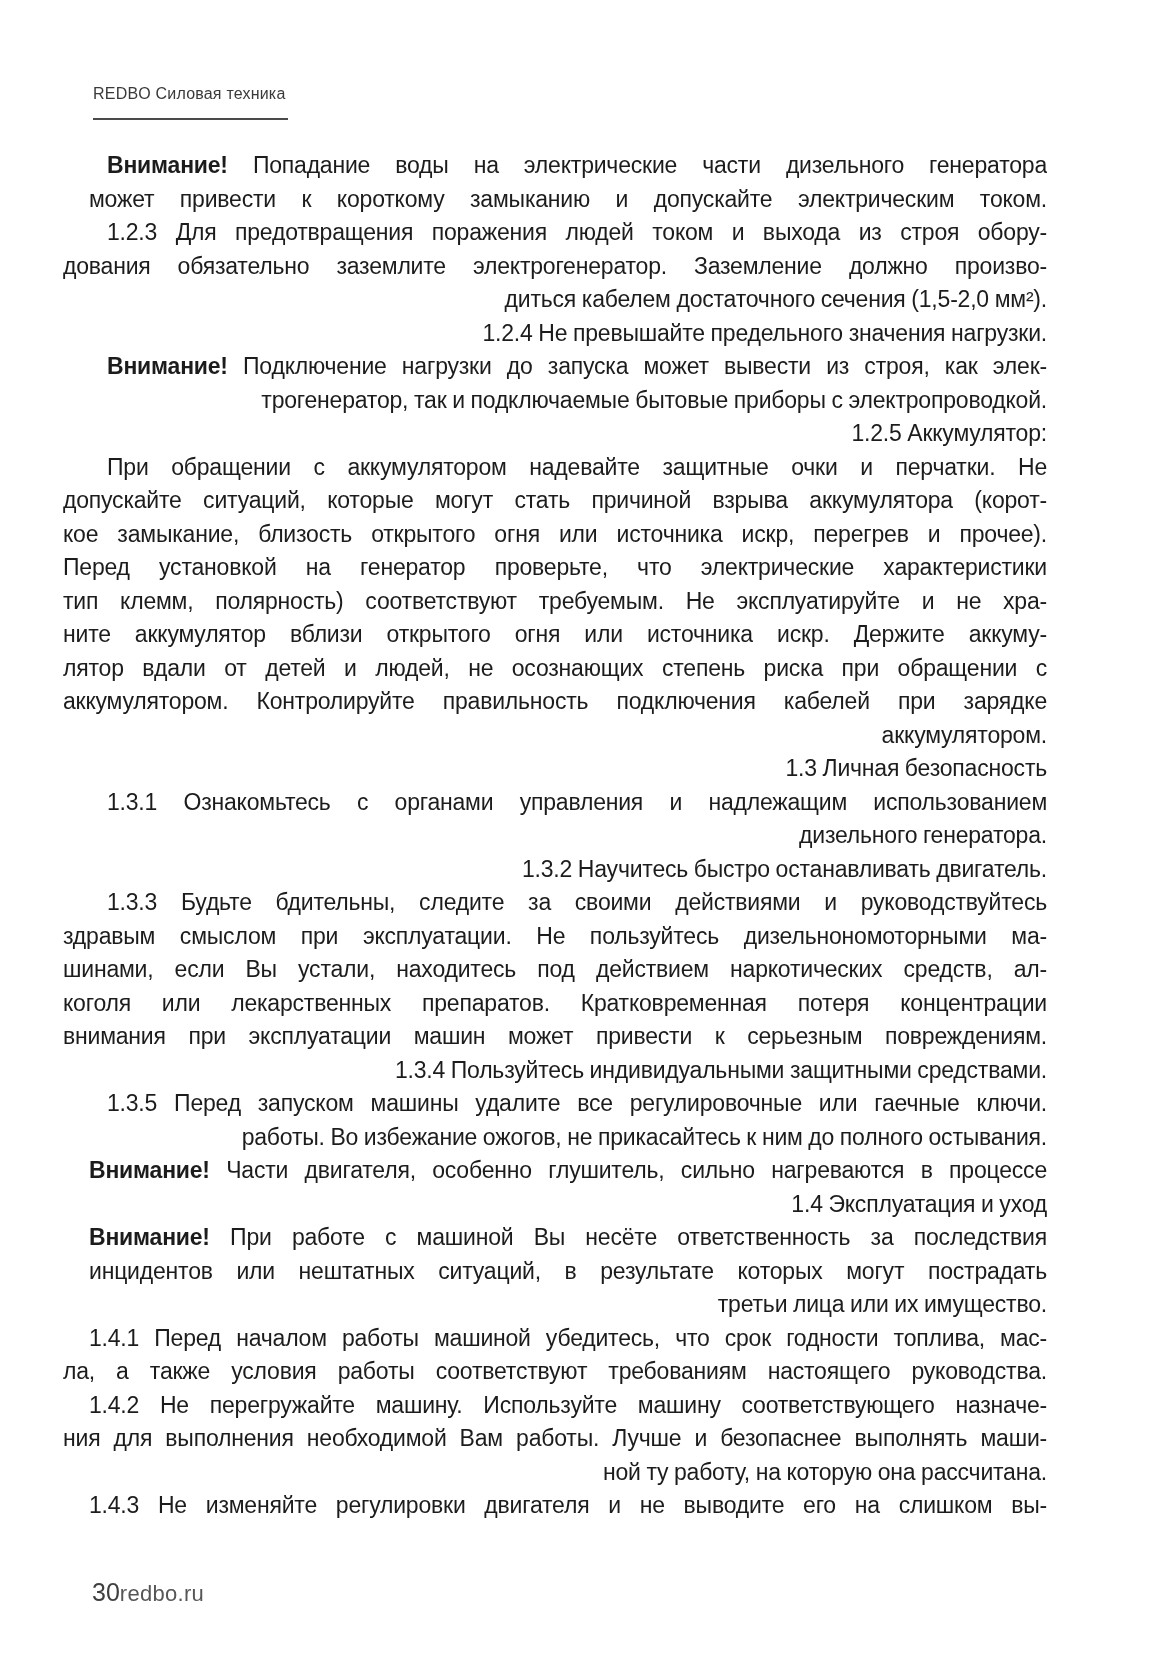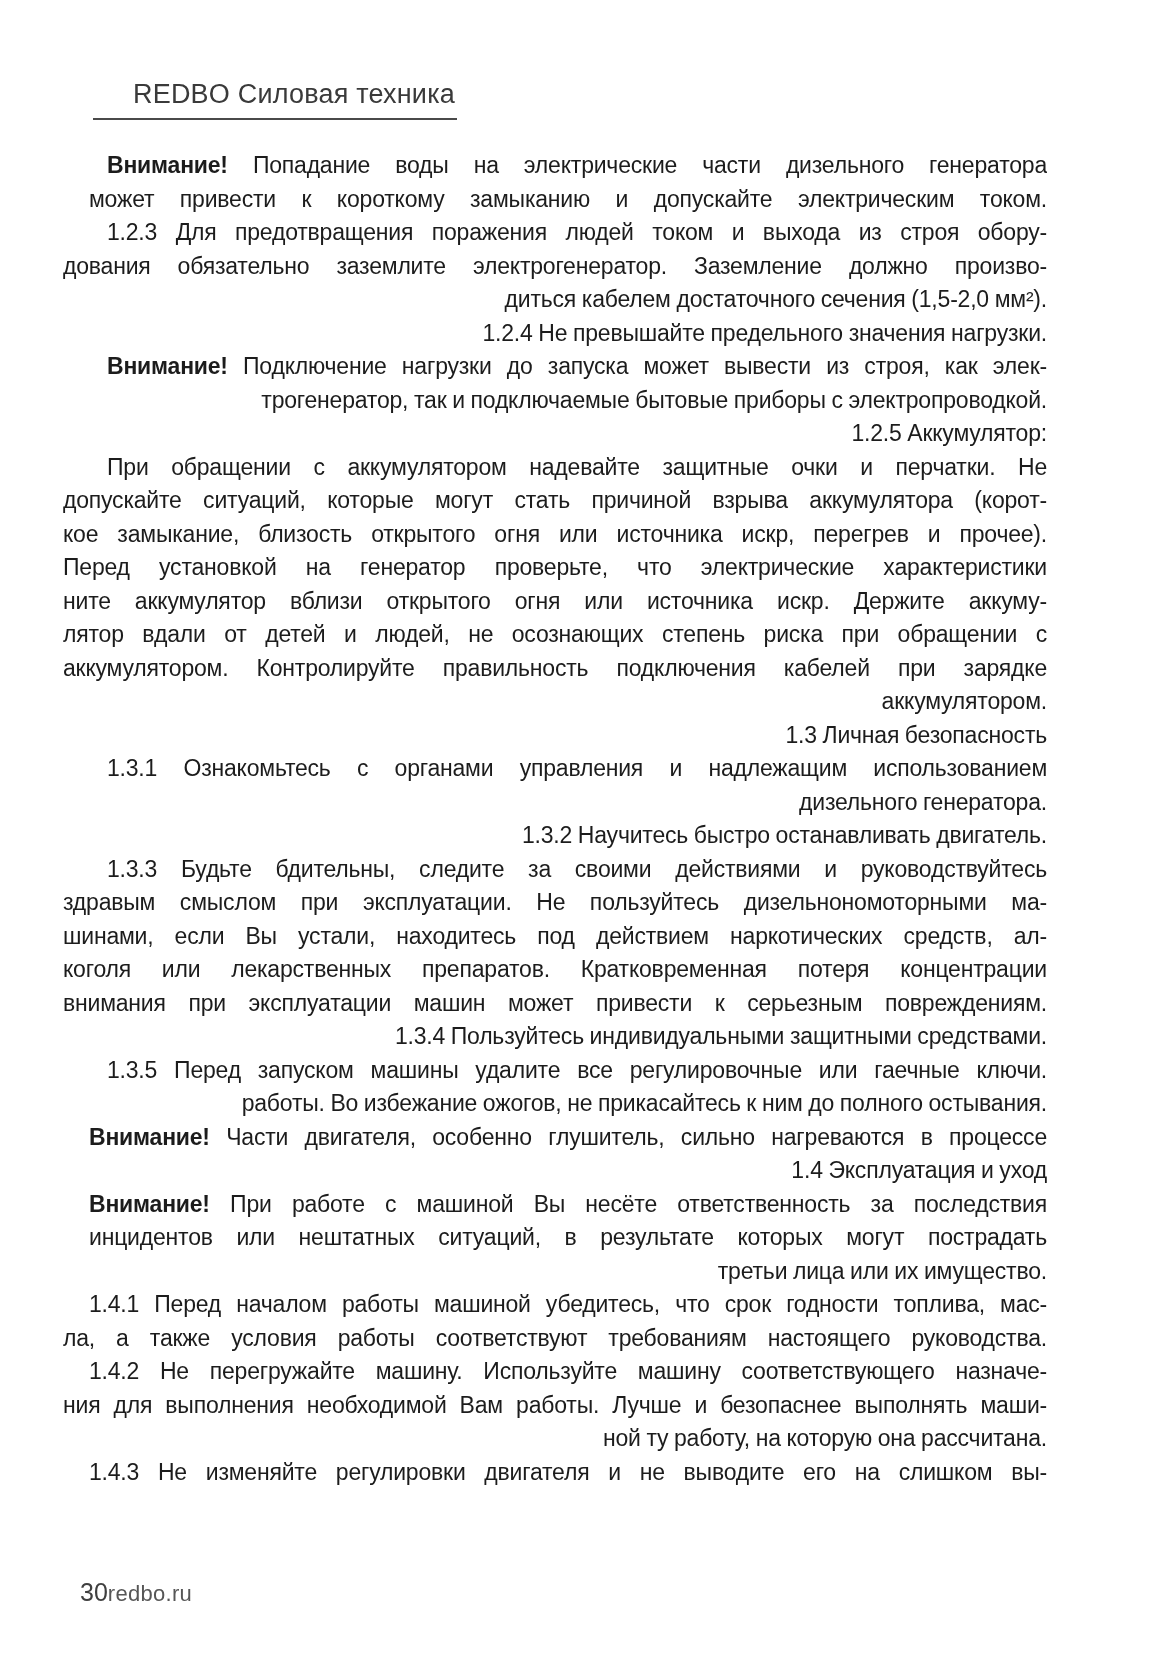"REDBO Силовая техника" .header-title { font-size: 27px -> 16px; margin-left: 40px -> none }
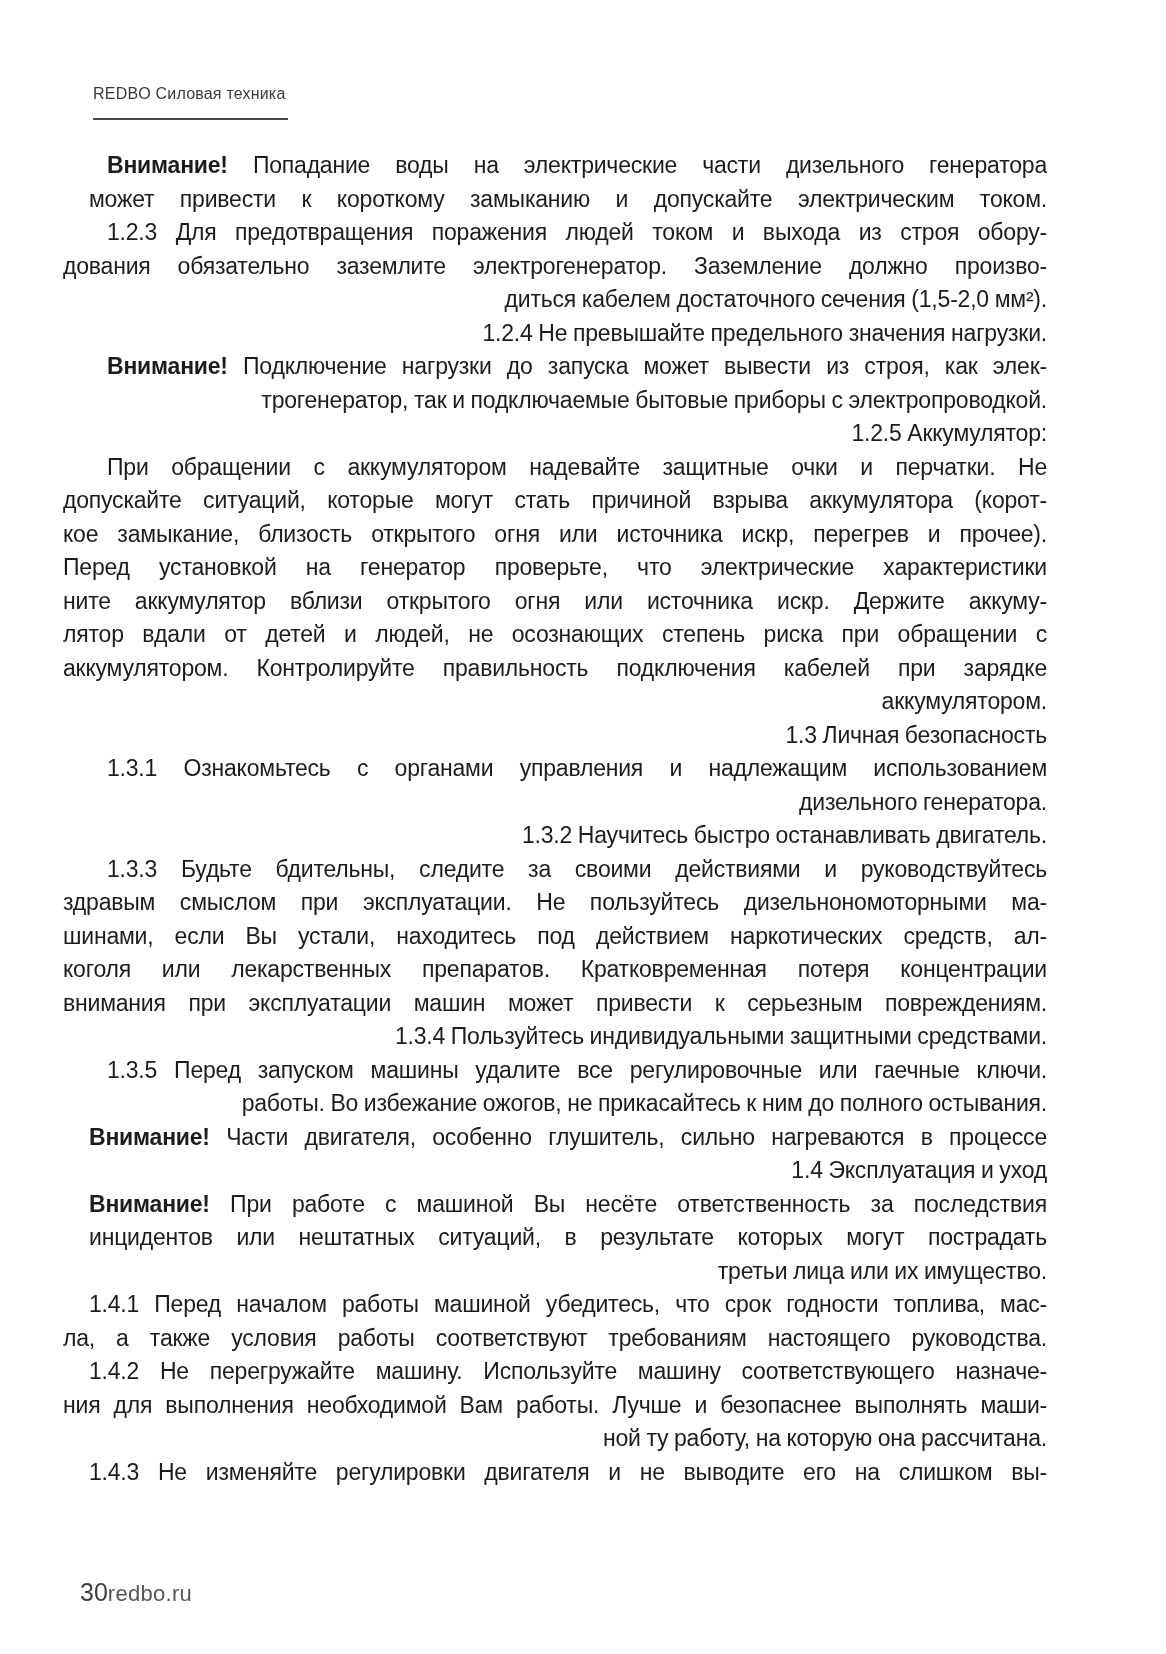"тип клемм, полярность) соответствуют" div.line { html: none -> <div>тип клемм, полярность) соответствуют требуемым. Не эксплуатируйте и не хра-</div> }
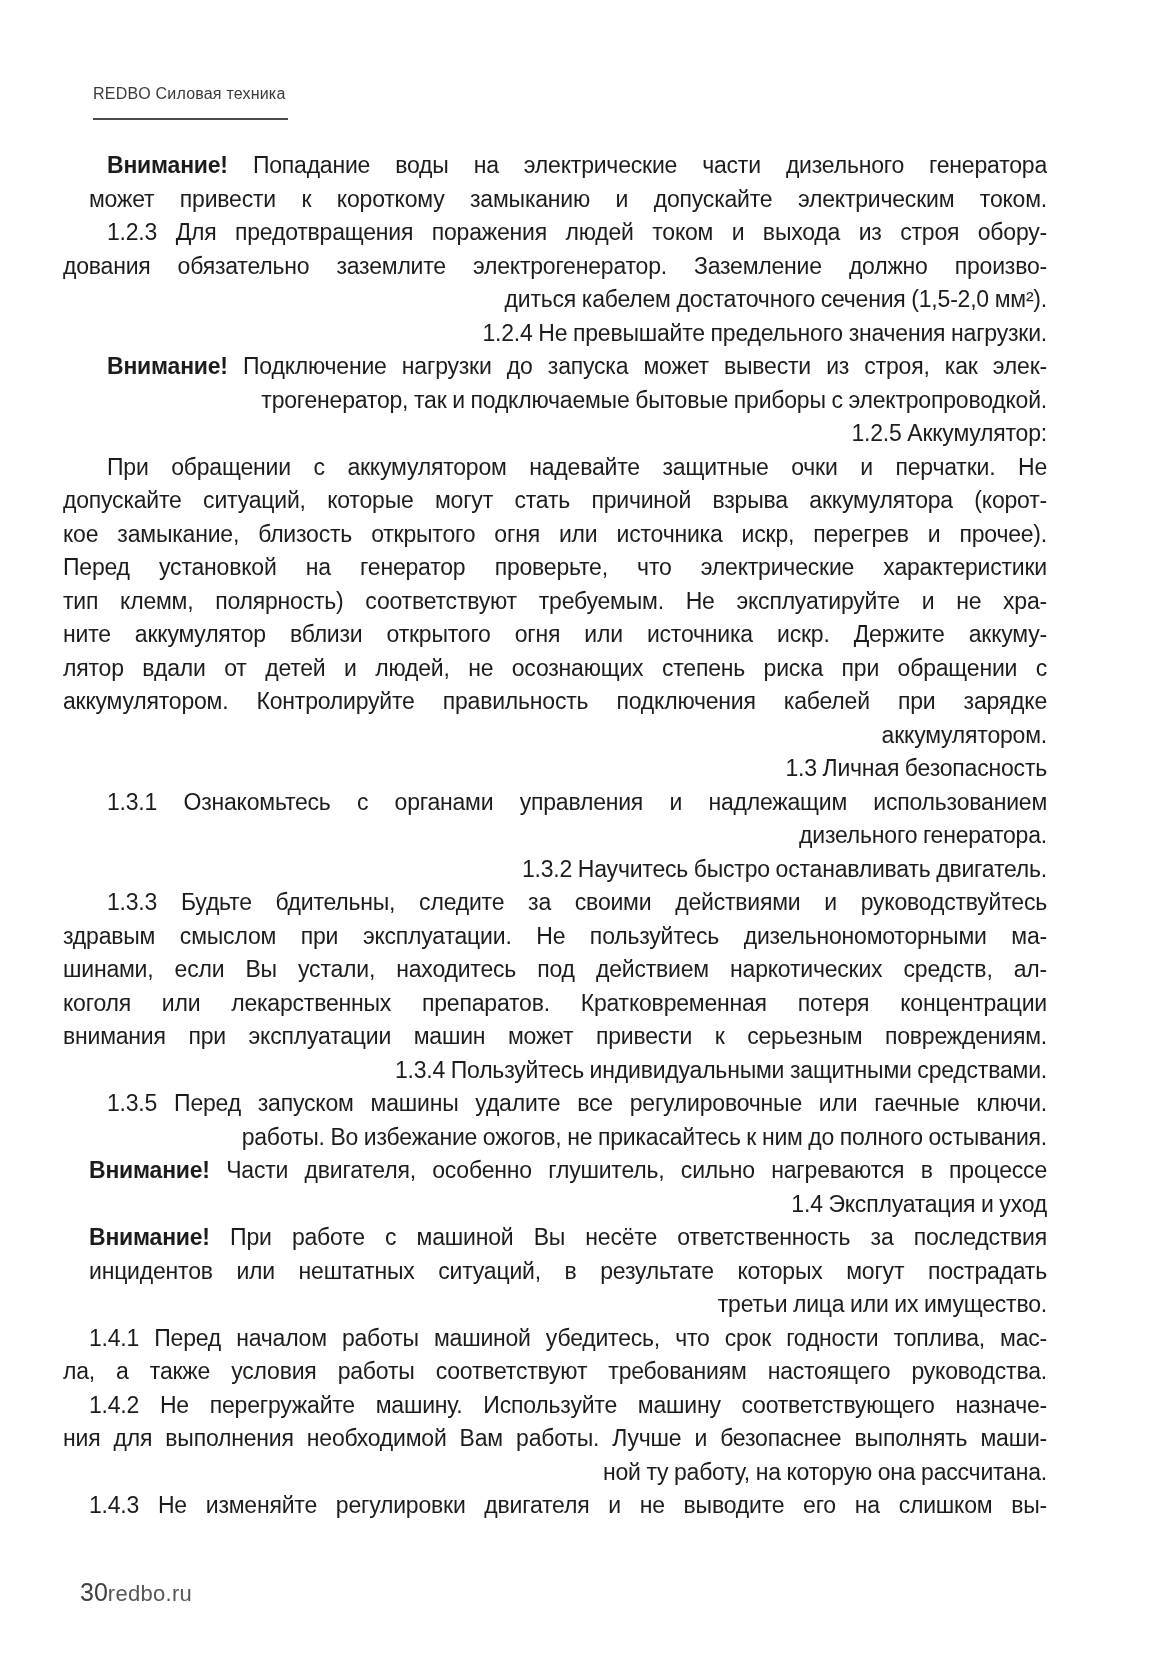"30" .footer { left: 80px -> 92px }
